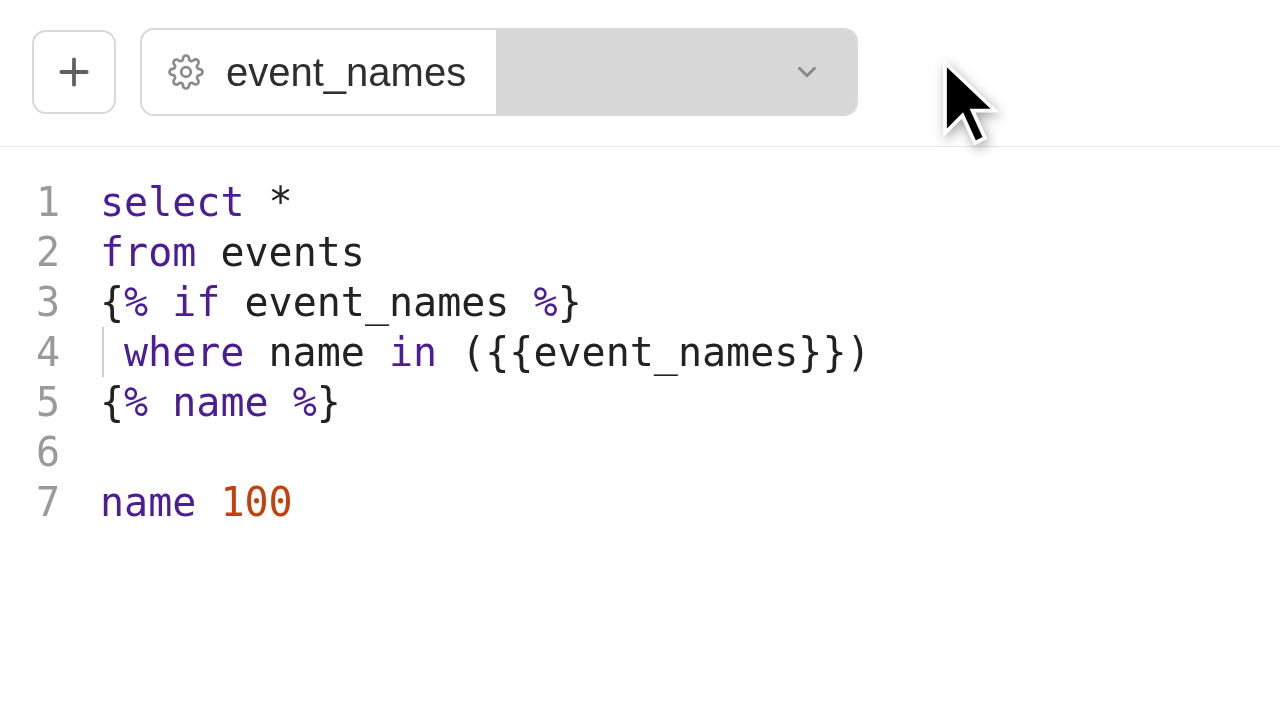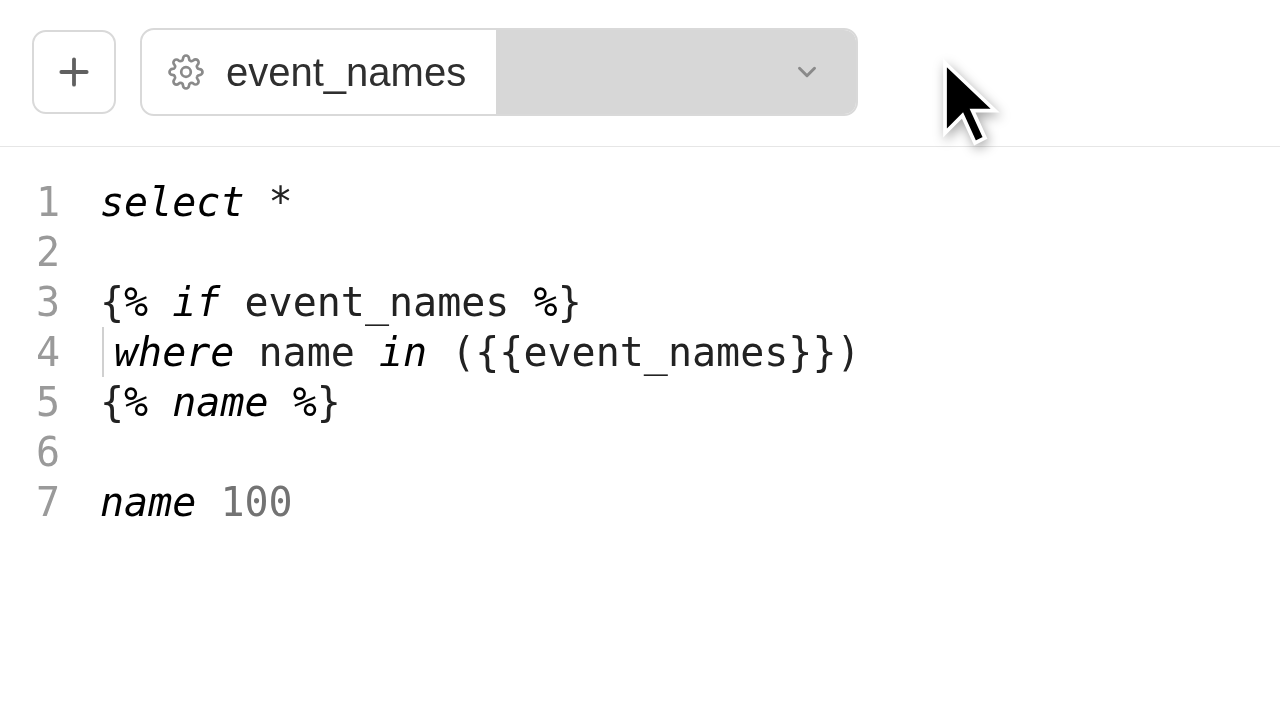"select" .kw { color: #000000 -> #4c1d95; font-style: italic -> none }
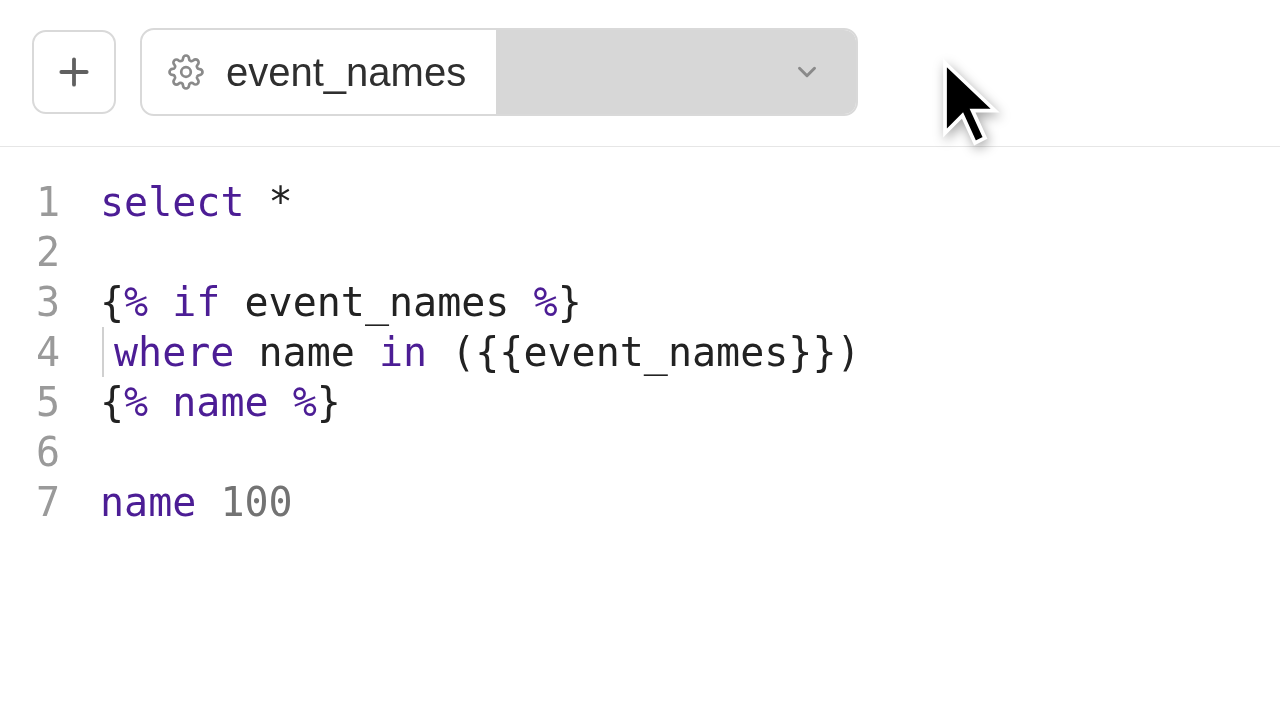"from events" div.code { html: none -> <div><span>from</span><span> events</span></div> }
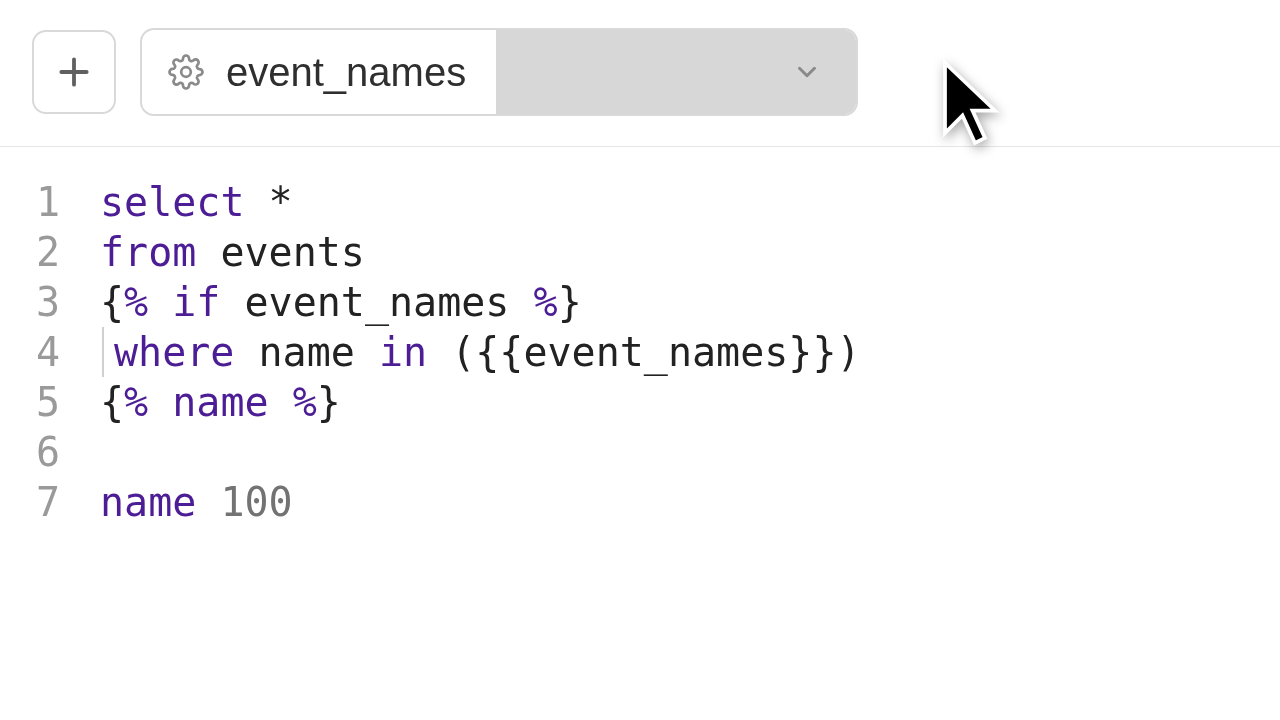"where name in ({{event_names}})" .indent-guide { padding-left: 10px -> 20px }
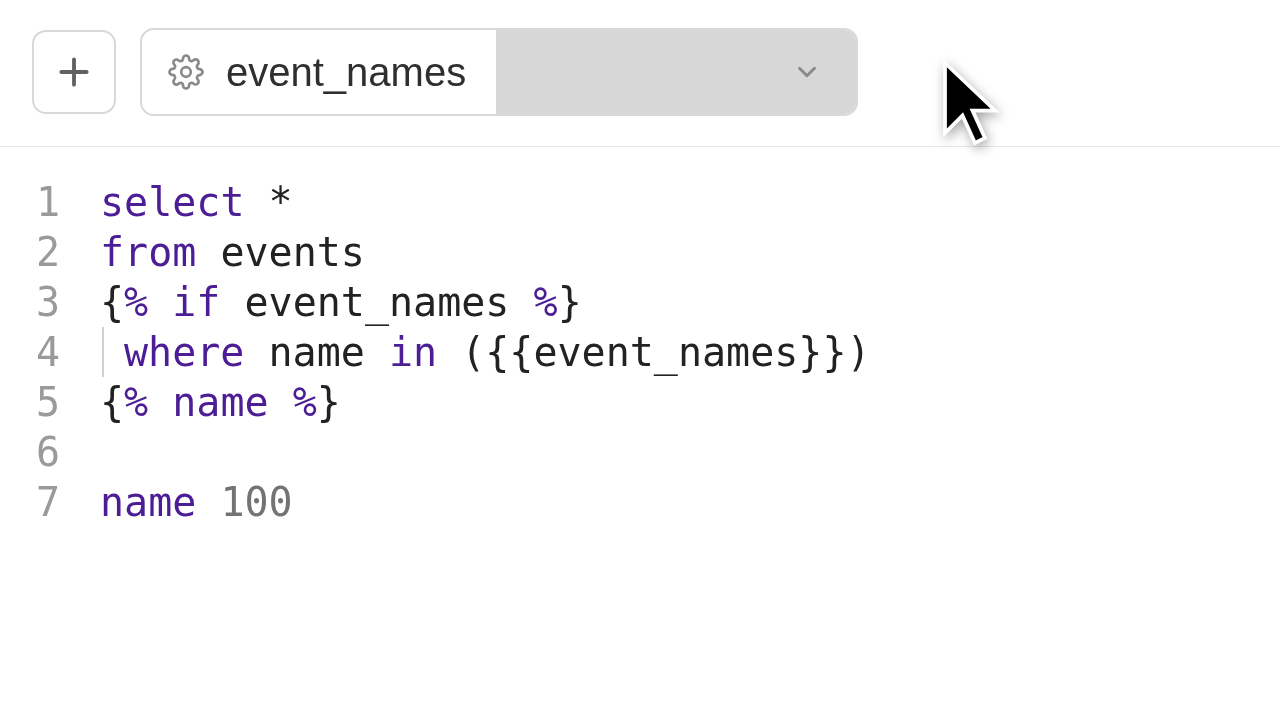"100" .num { color: #737373 -> #c2410c }
